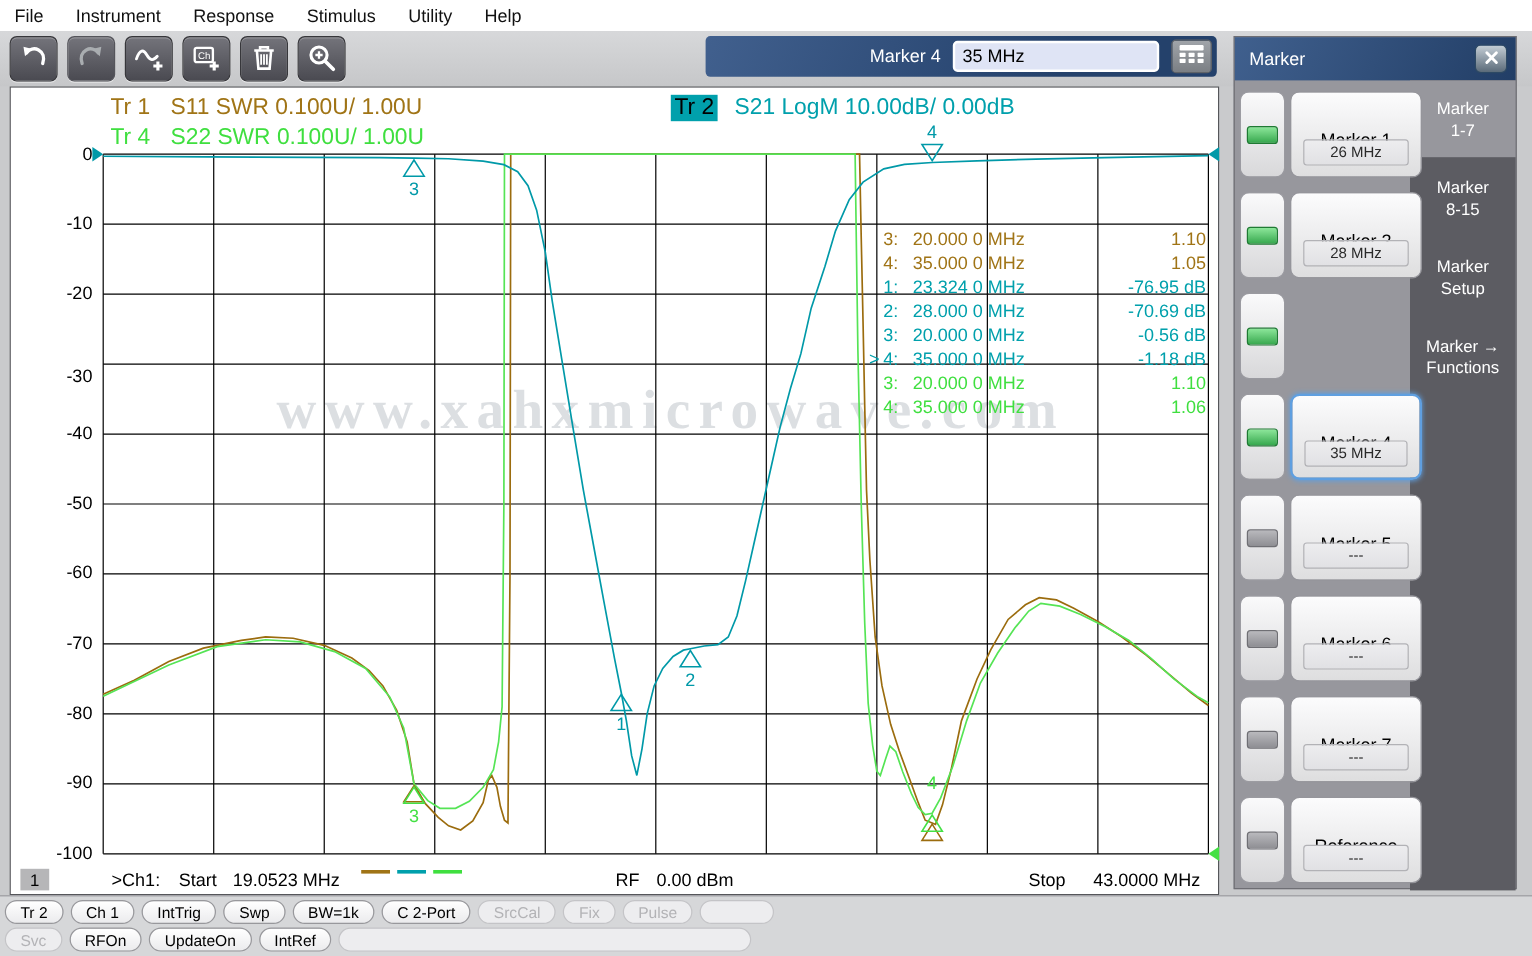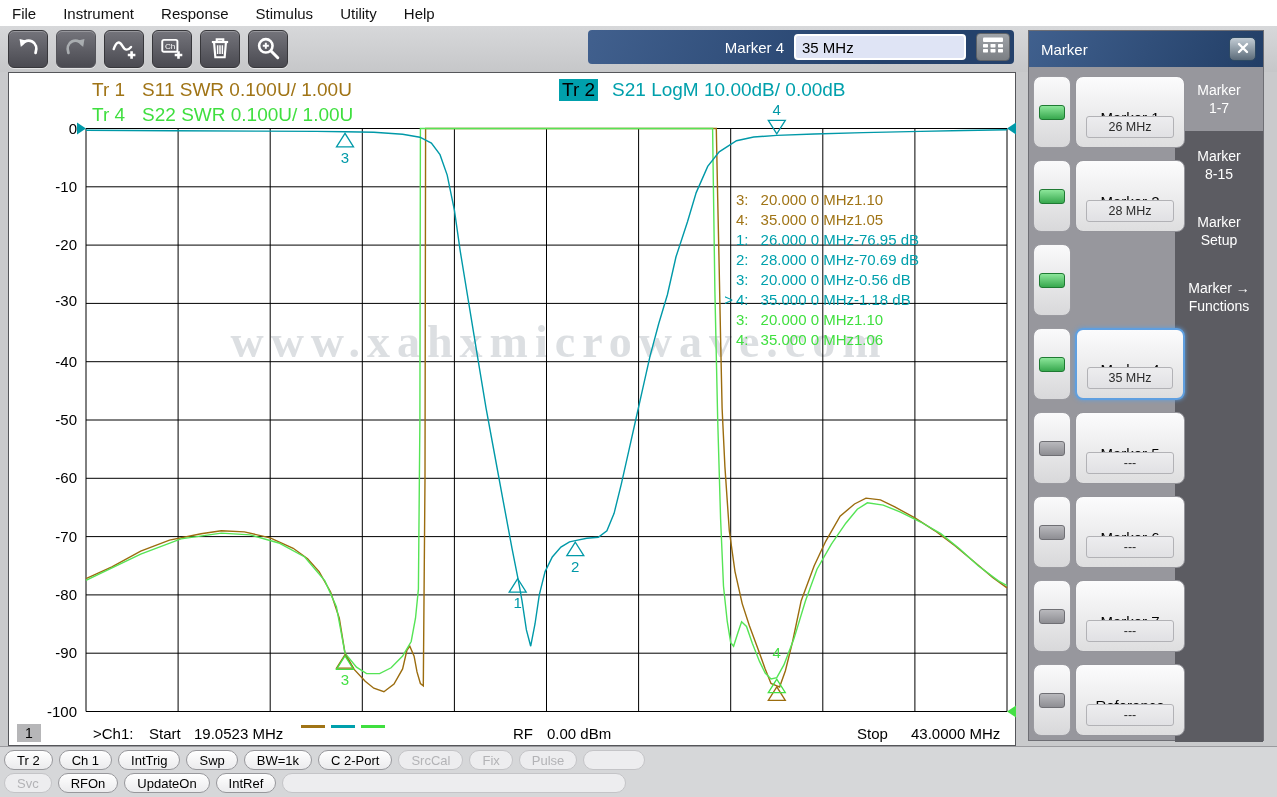"1.10" .ro-val { text-align: left -> right }
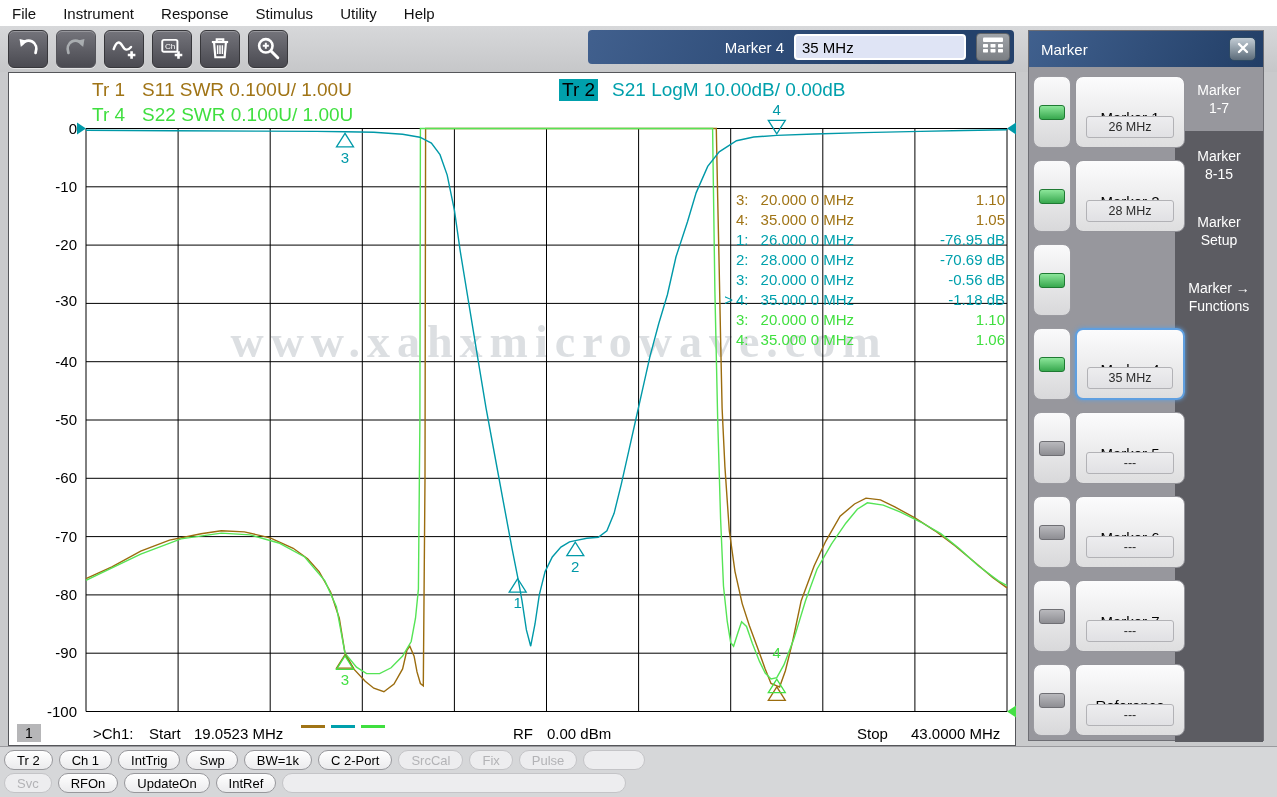"26.000 0 MHz" span.ro-frq { text: 26.000 -> 23.324 }
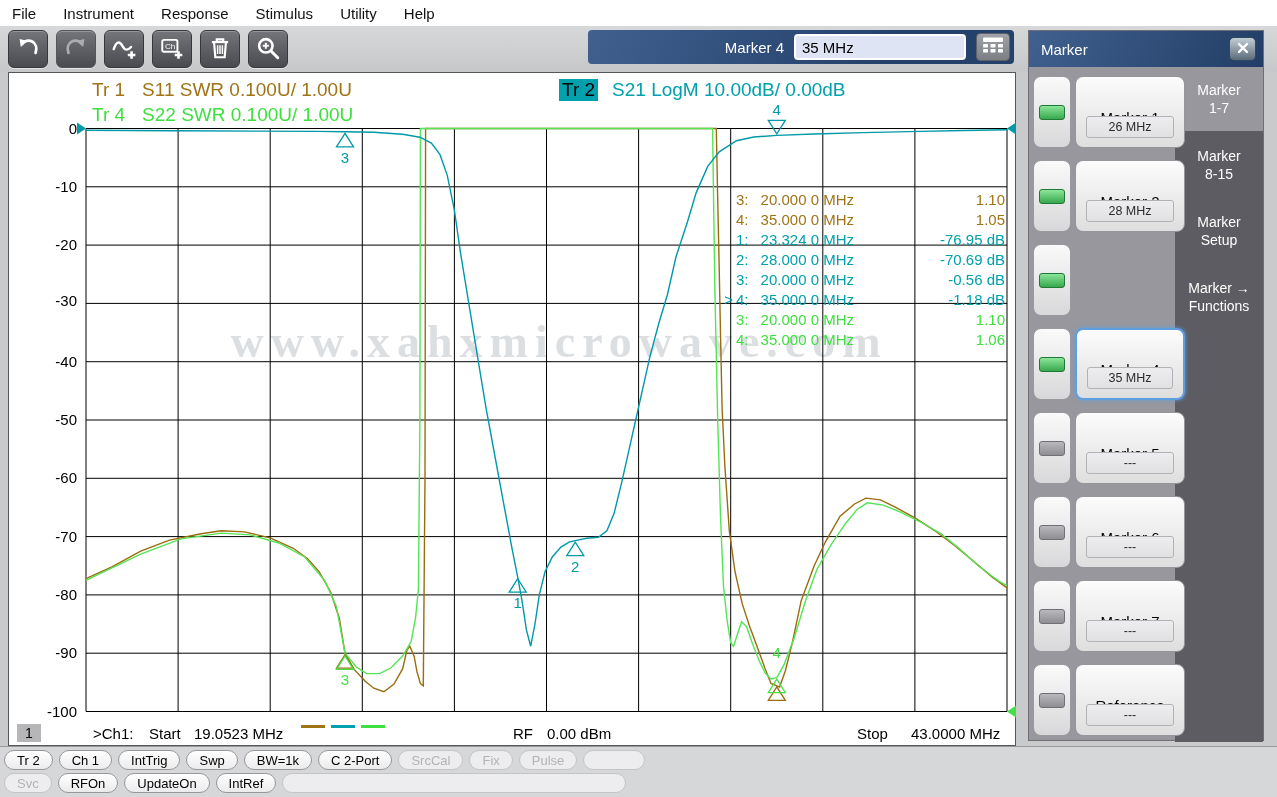"-30" div.ytick { top: 219px -> 232px }
